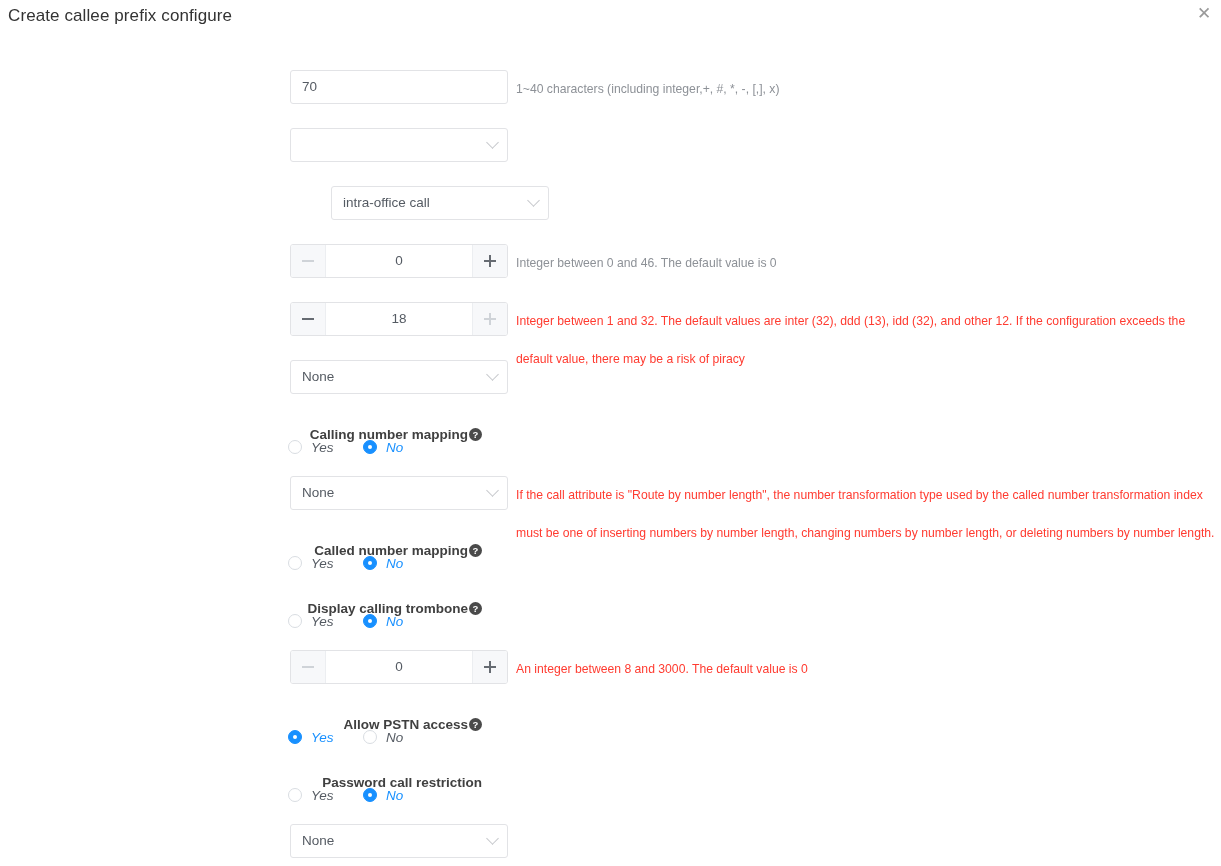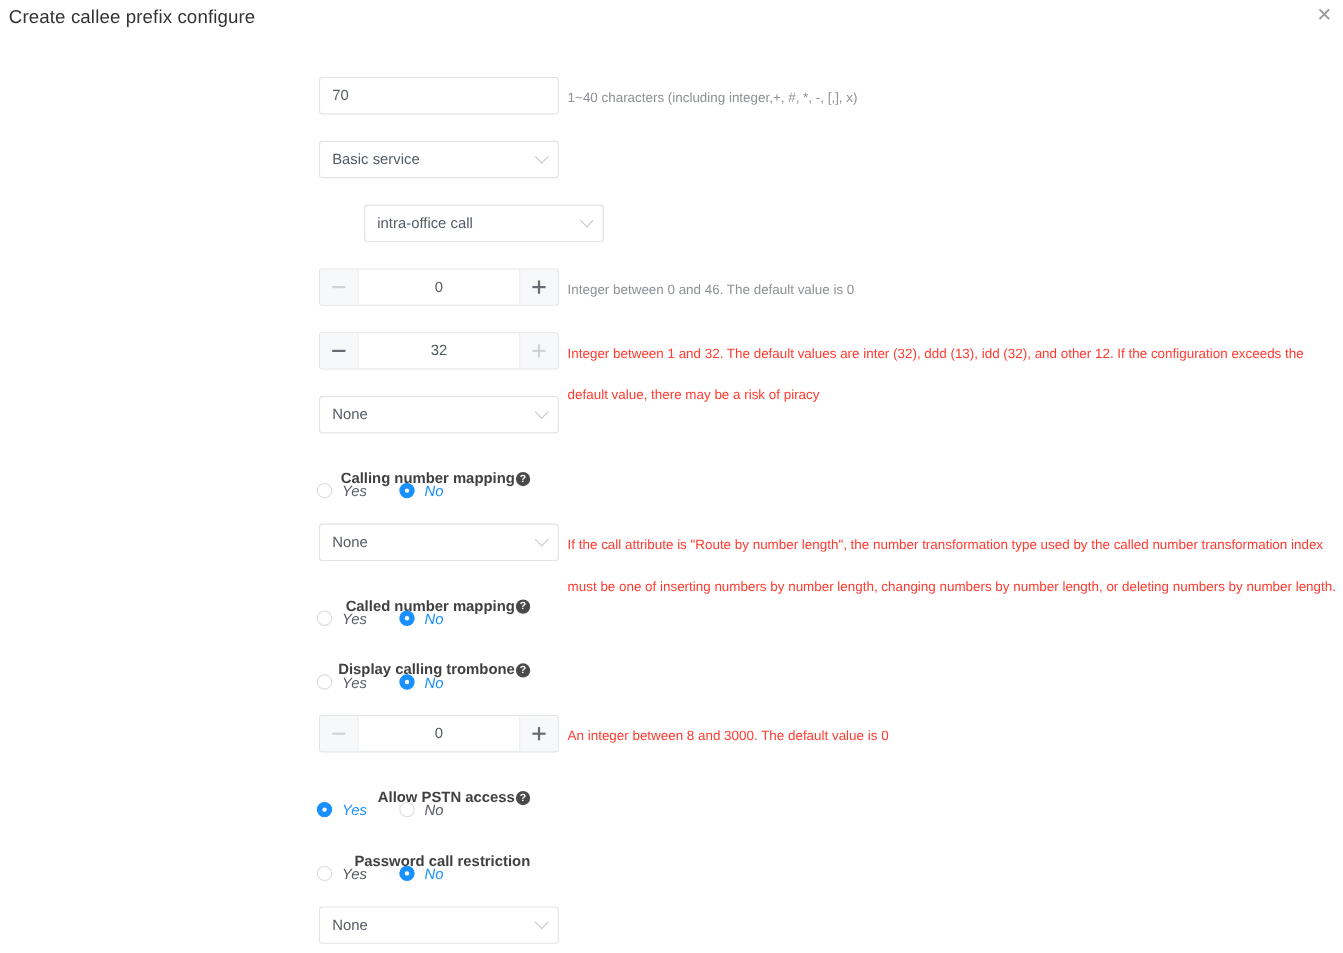"Basic service" div.val { html: <div>Basic service</div> -> none }
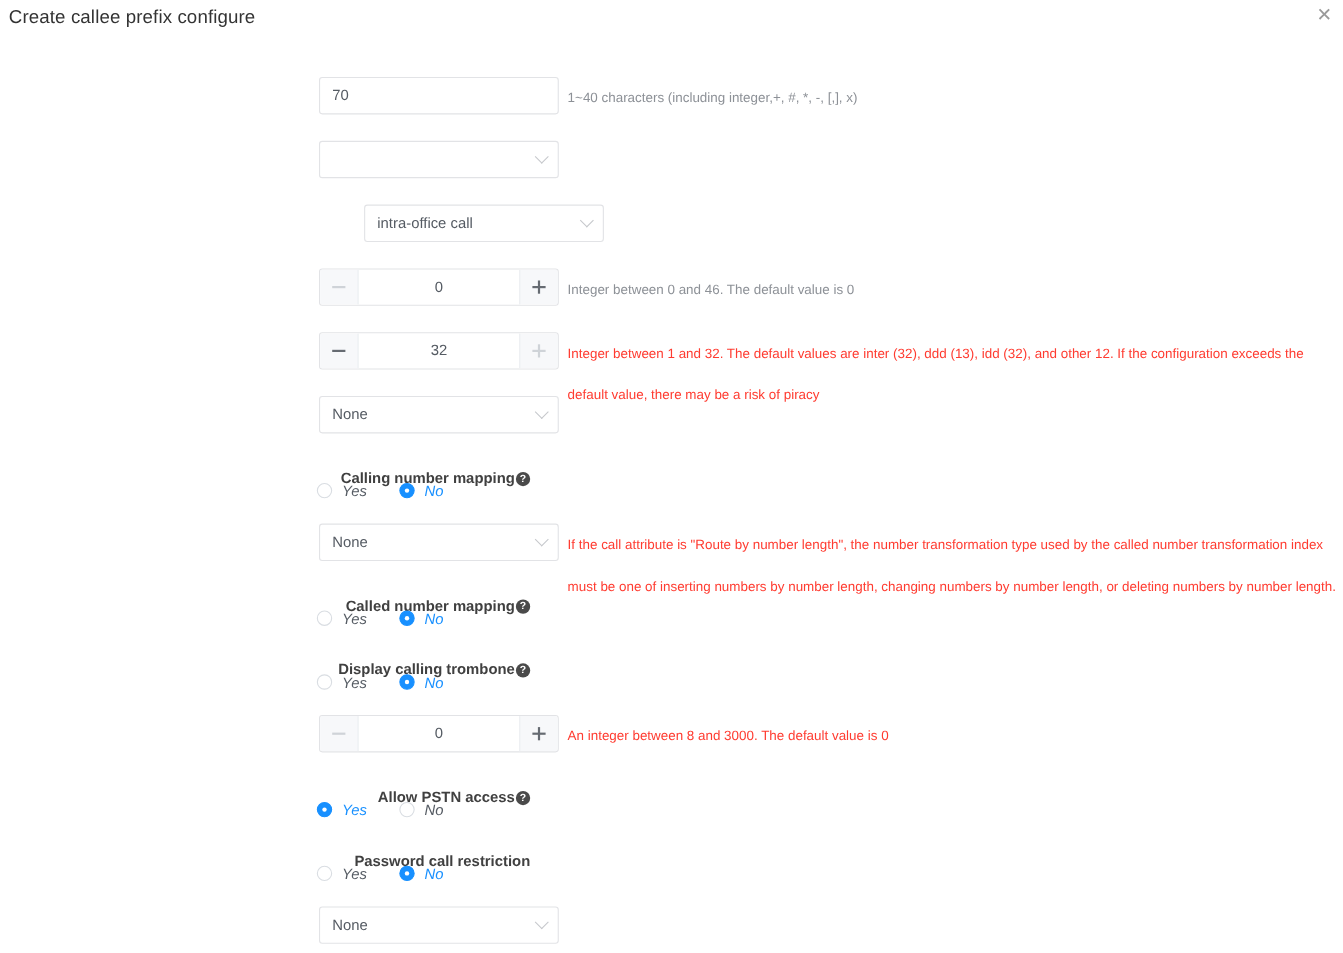"32" div.num { text: 32 -> 18 }
